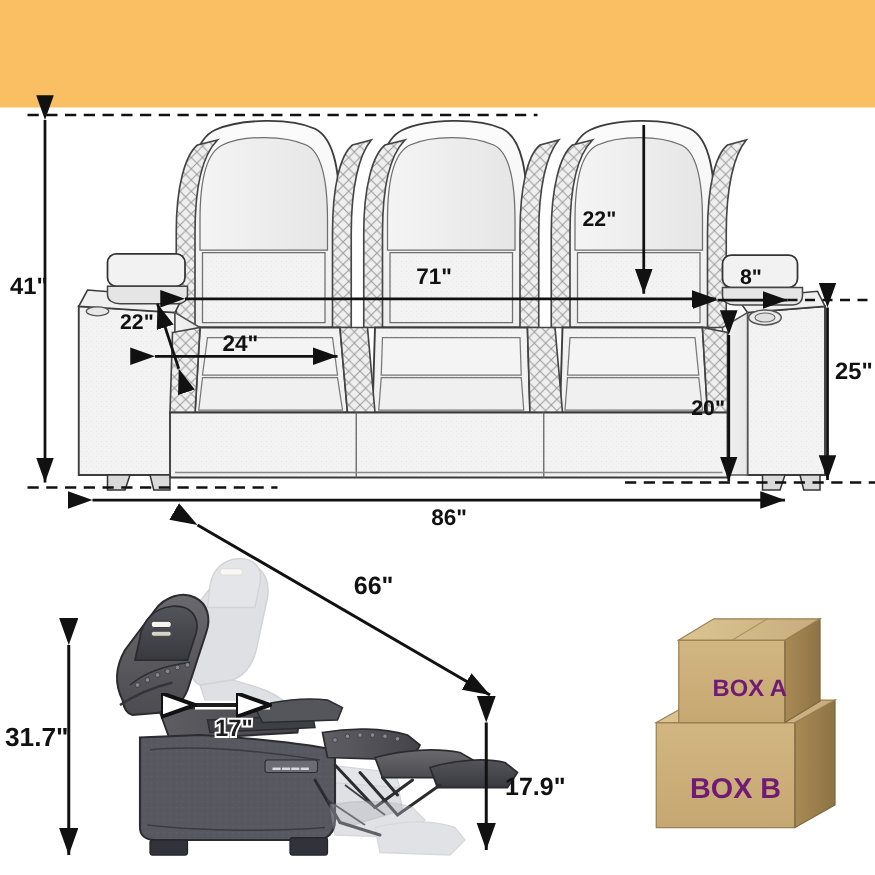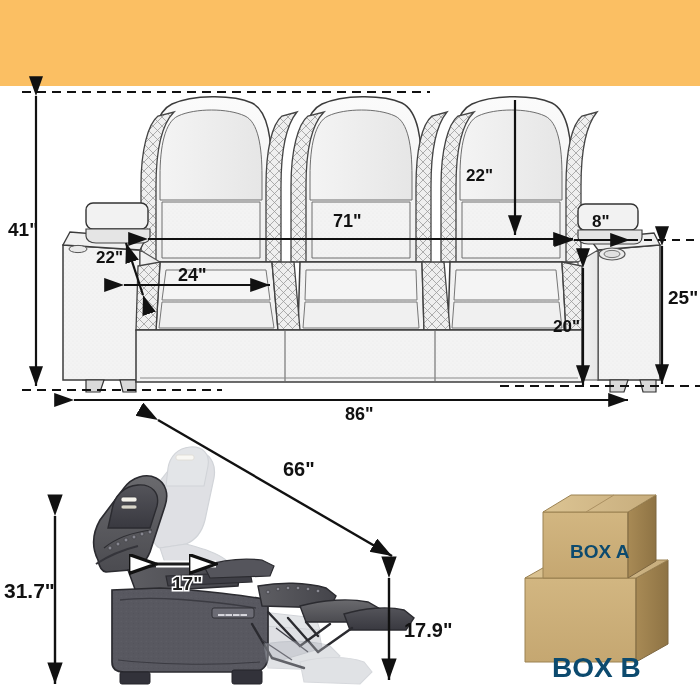"BOX A" .boxlabel { color: #0c4a6e -> #701a75 }
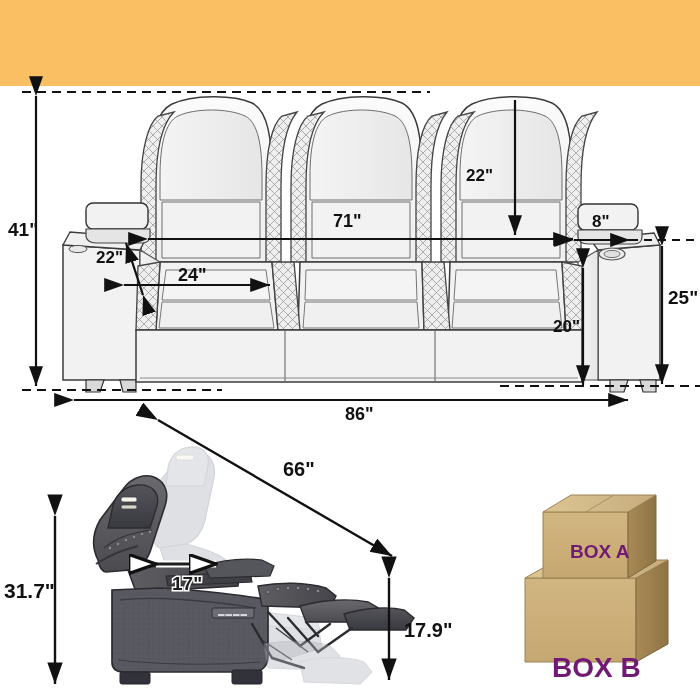"BOX B" .box-b { font-size: 28px -> 23px; top: 652px -> 617px }
